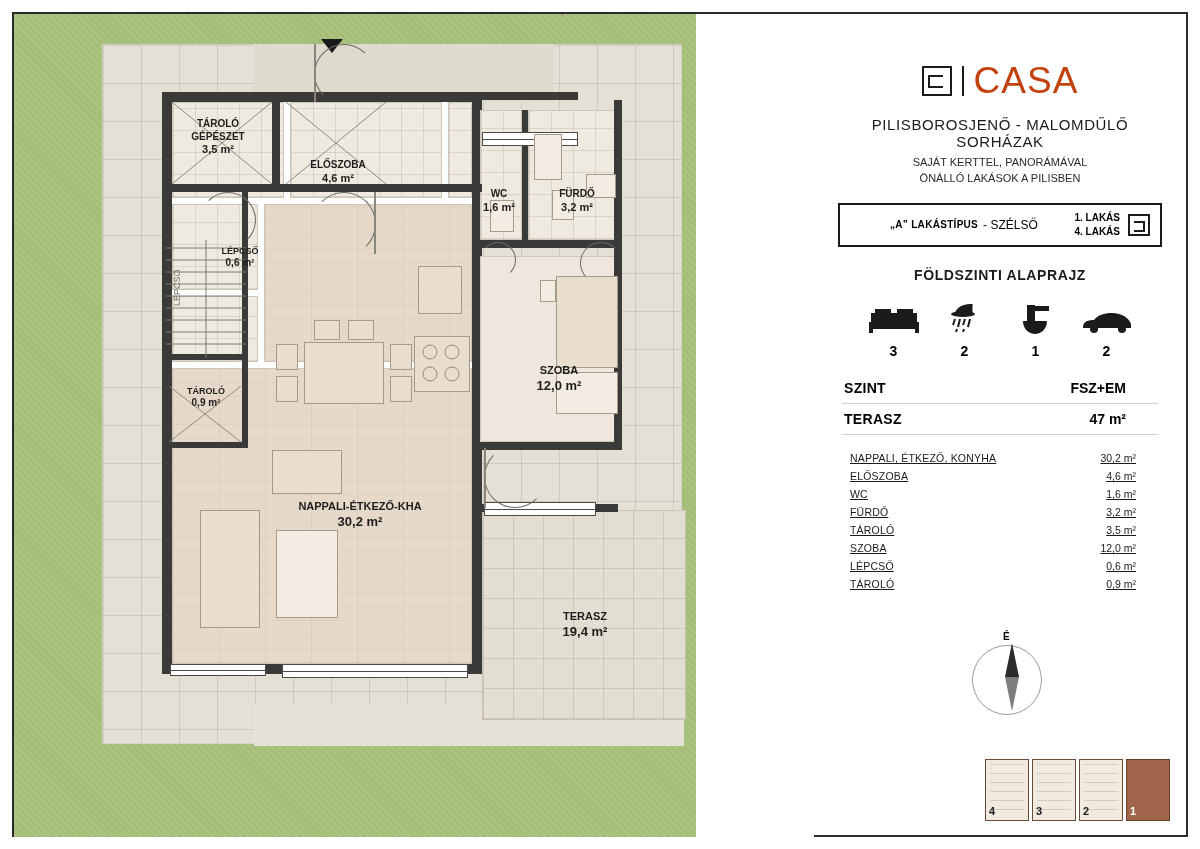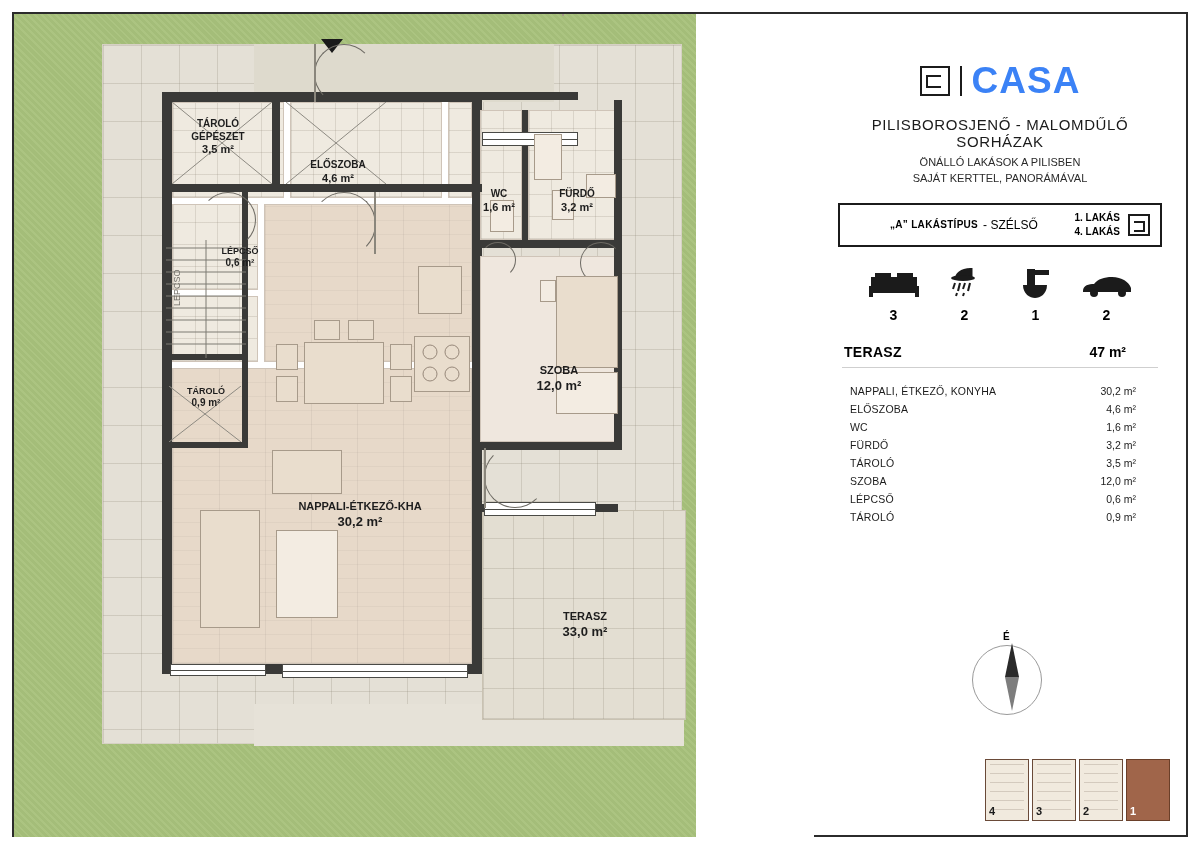"CASA" .brand-casa { color: #3b82f6 -> #c2410c; font-weight: bold -> normal }
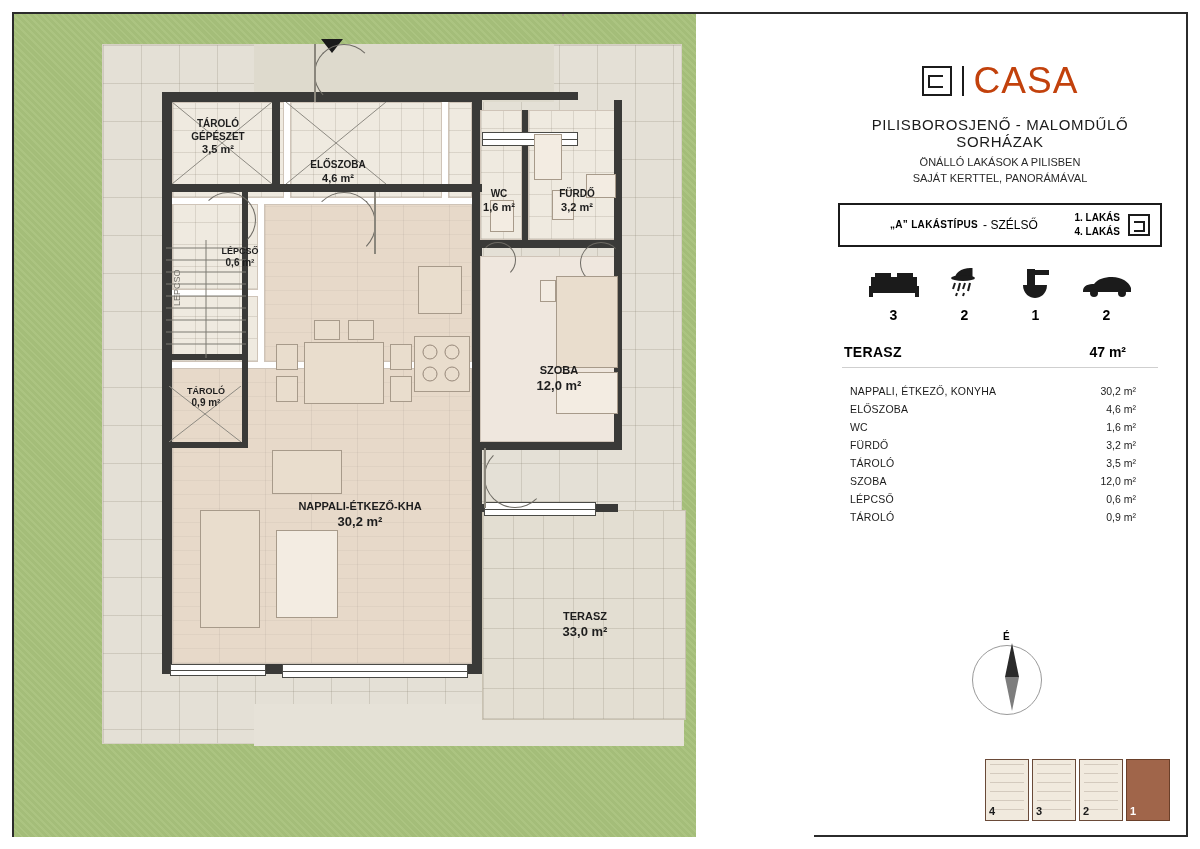"ÖNÁLLÓ LAKÁSOK A PILISBEN" div { order: before "SAJÁT KERTTEL, PANORÁMÁVAL" -> after "SAJÁT KERTTEL, PANORÁMÁVAL" }
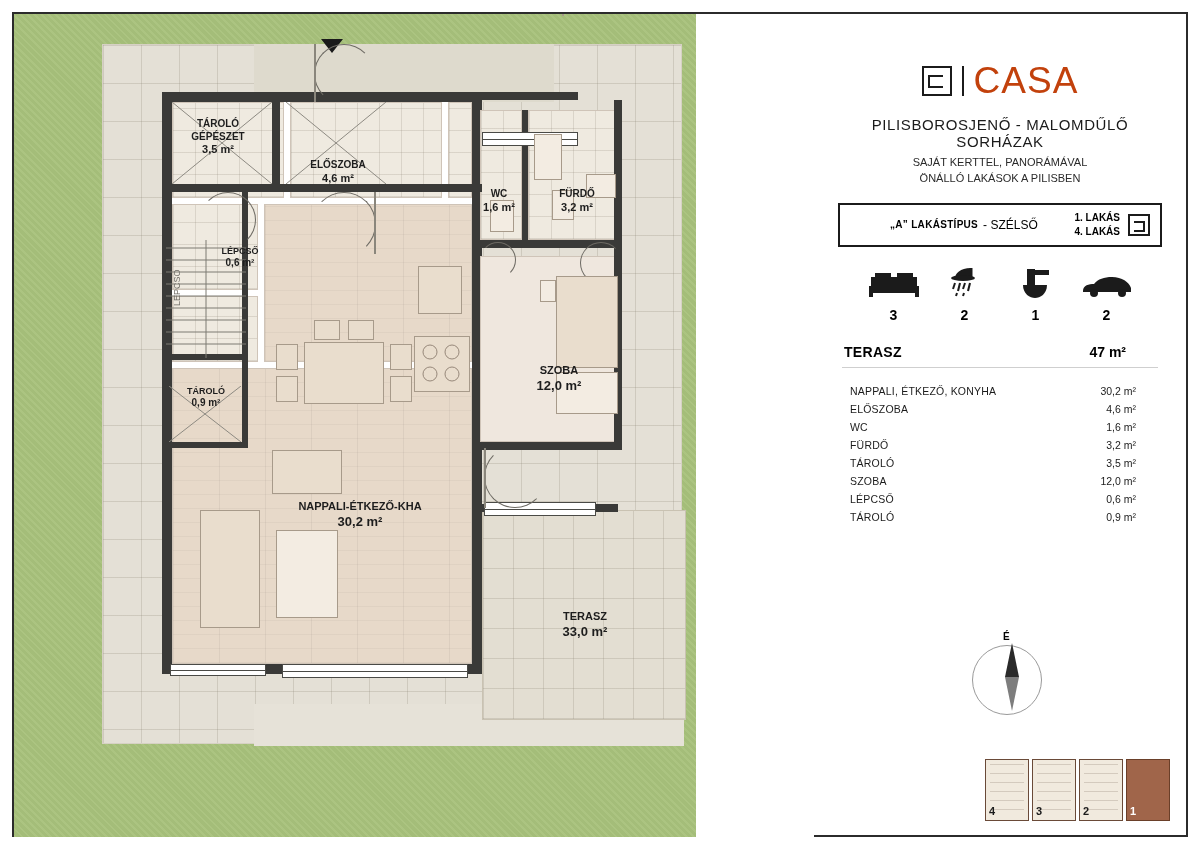"FÖLDSZINTI ALAPRAJZ" div.planlabel { html: none -> <div>FÖLDSZINTI ALAPRAJZ</div> }
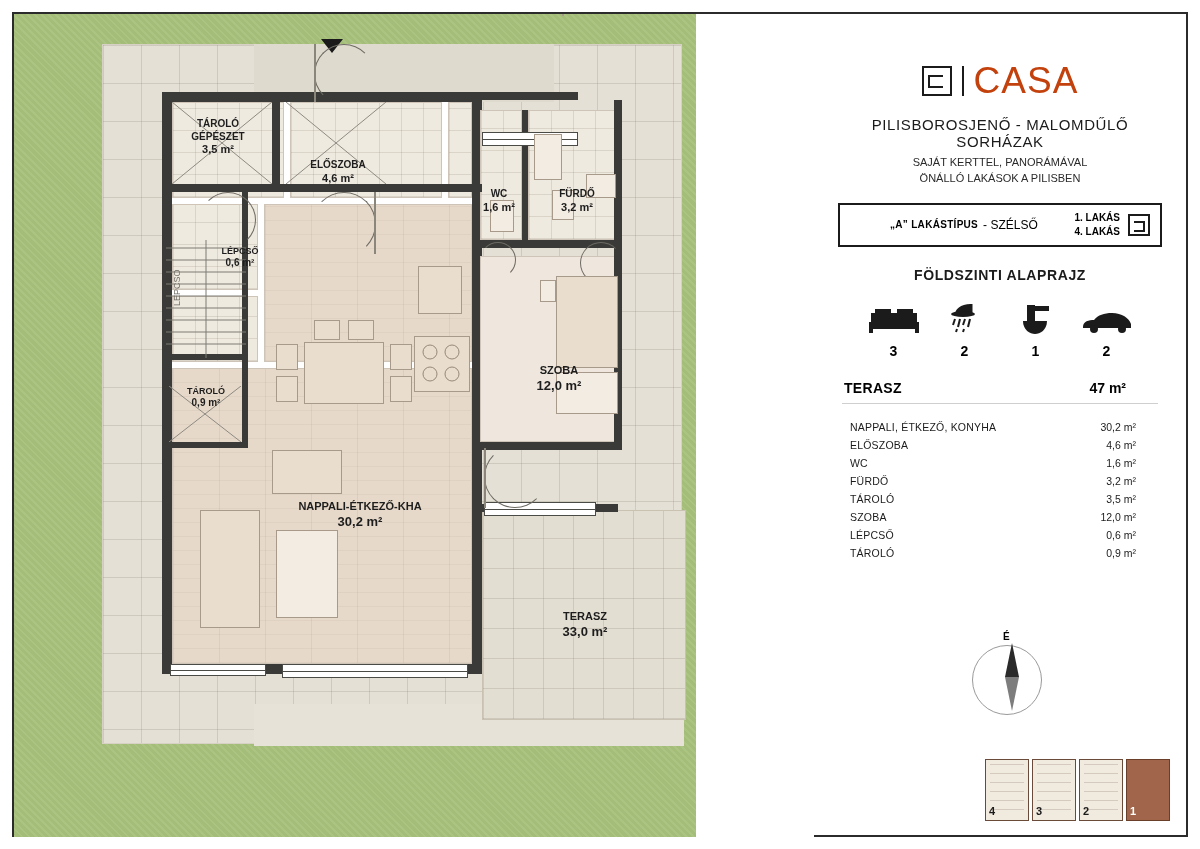"SZINT" div.spec-row { html: none -> <div> <span>SZINT</span> <span>FSZ+EM</span> </div> }
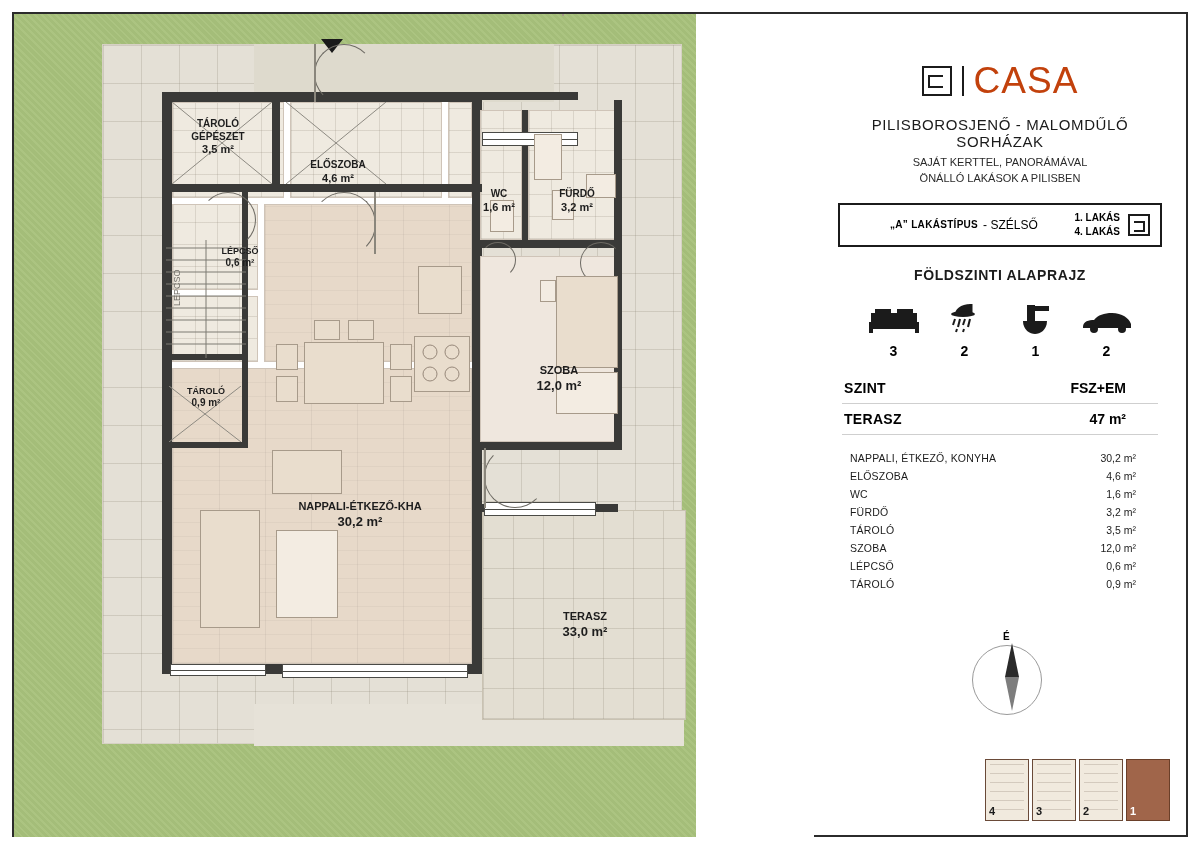"NAPPALI, ÉTKEZŐ, KONYHA" .rooms .r { text-decoration: none -> underline }
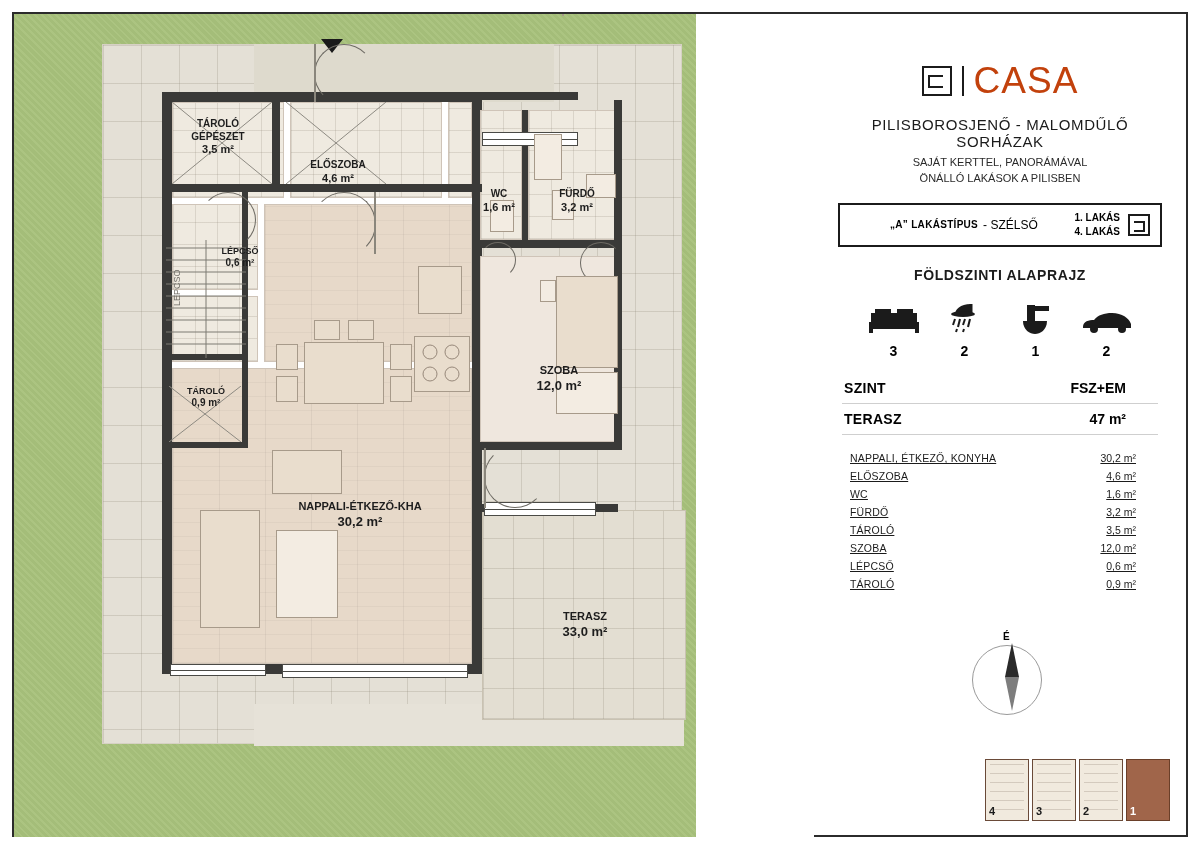"33,0 m²" span.ar { text: 33,0 -> 19,4 }
